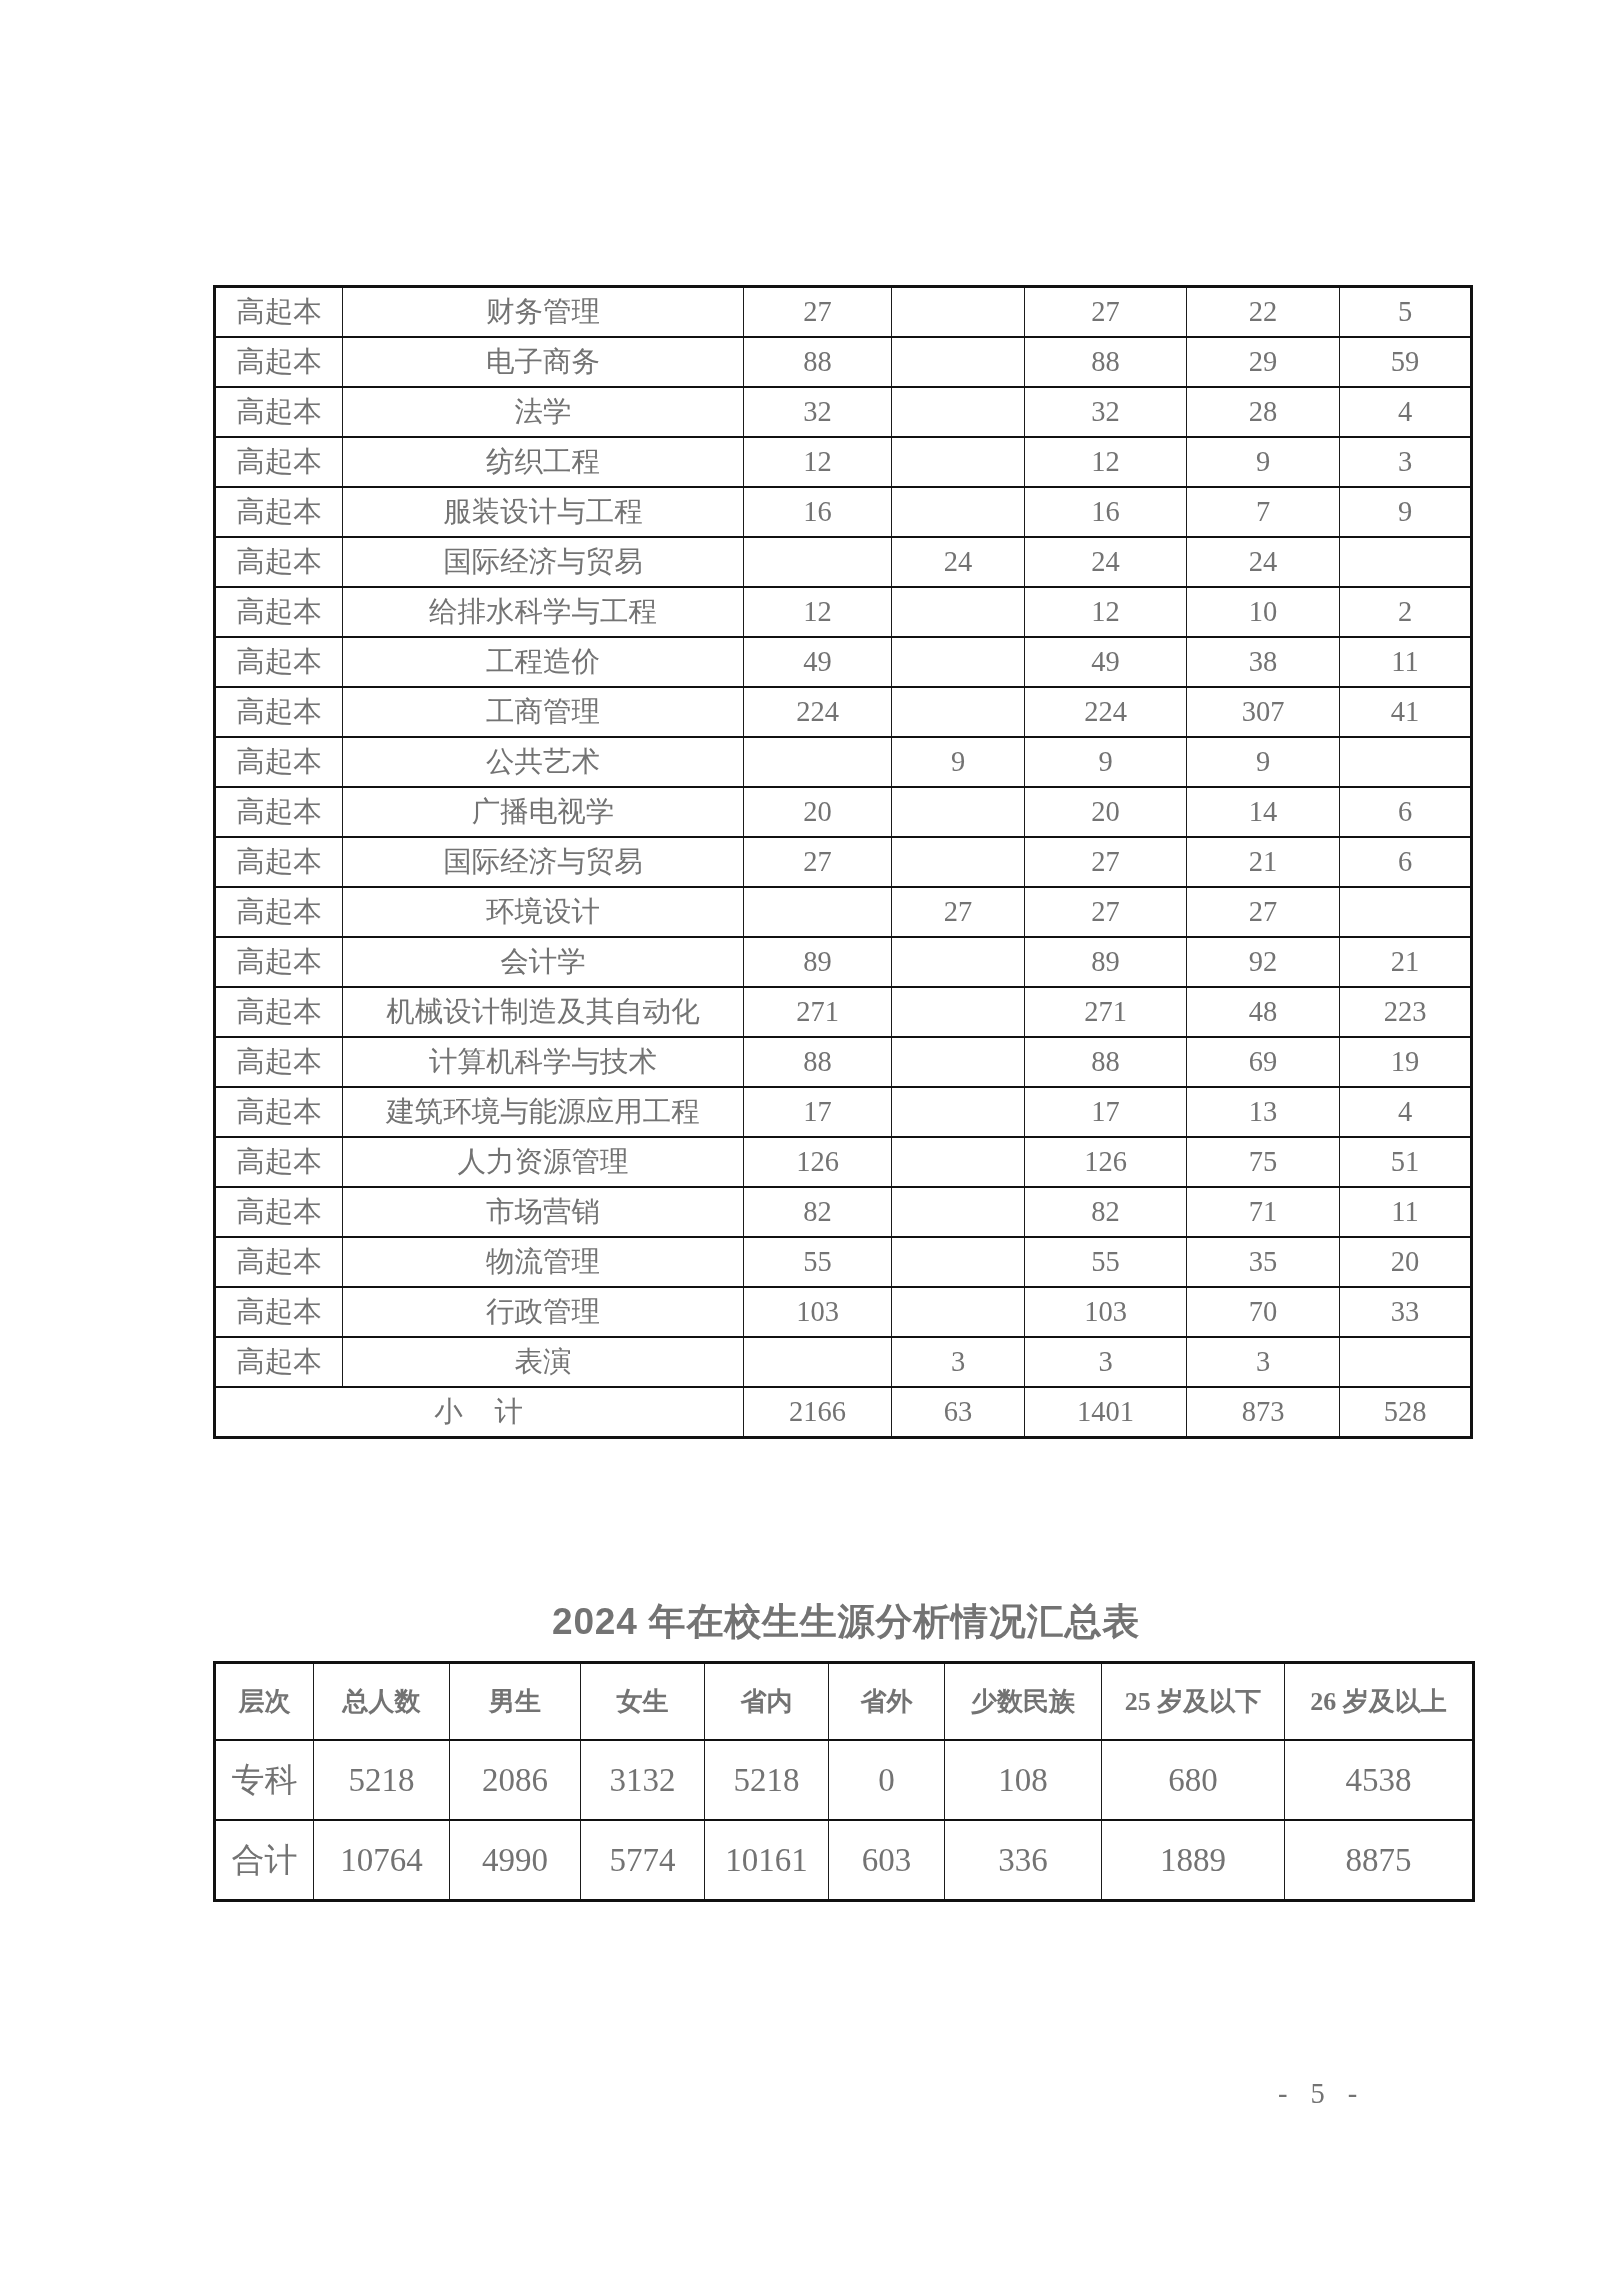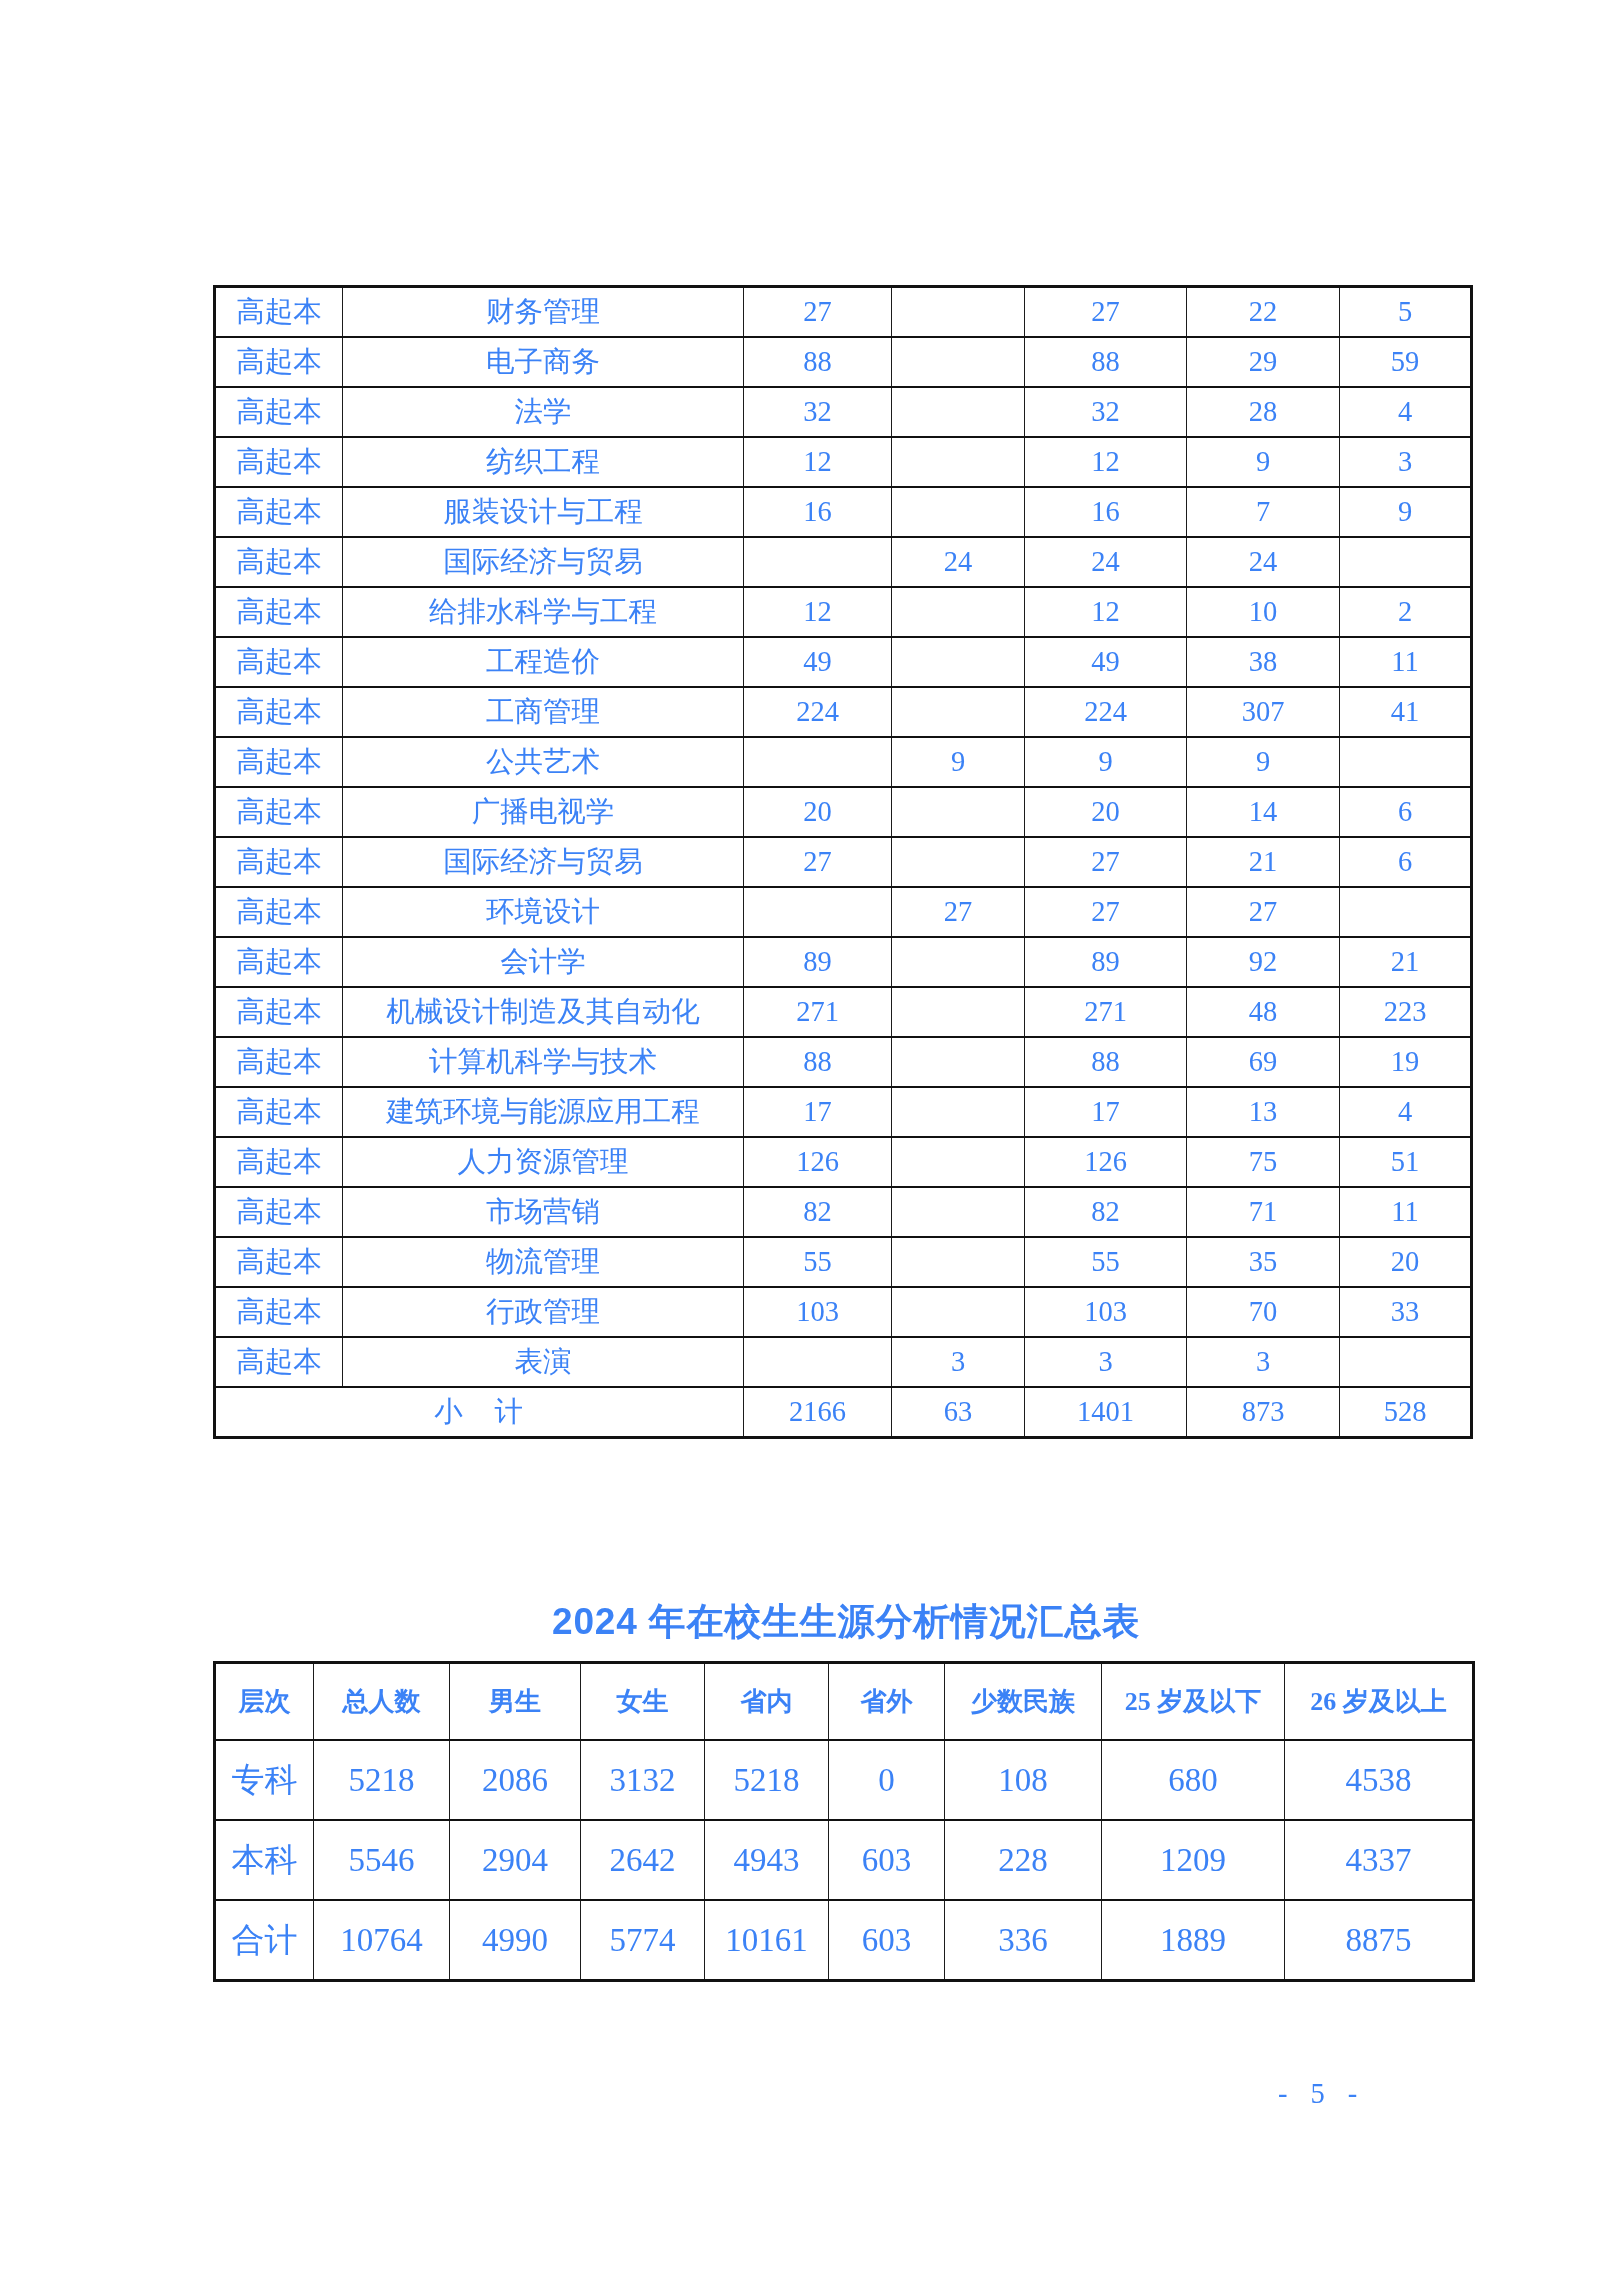"高起本" .page { color: #3b82f6 -> #737373 }
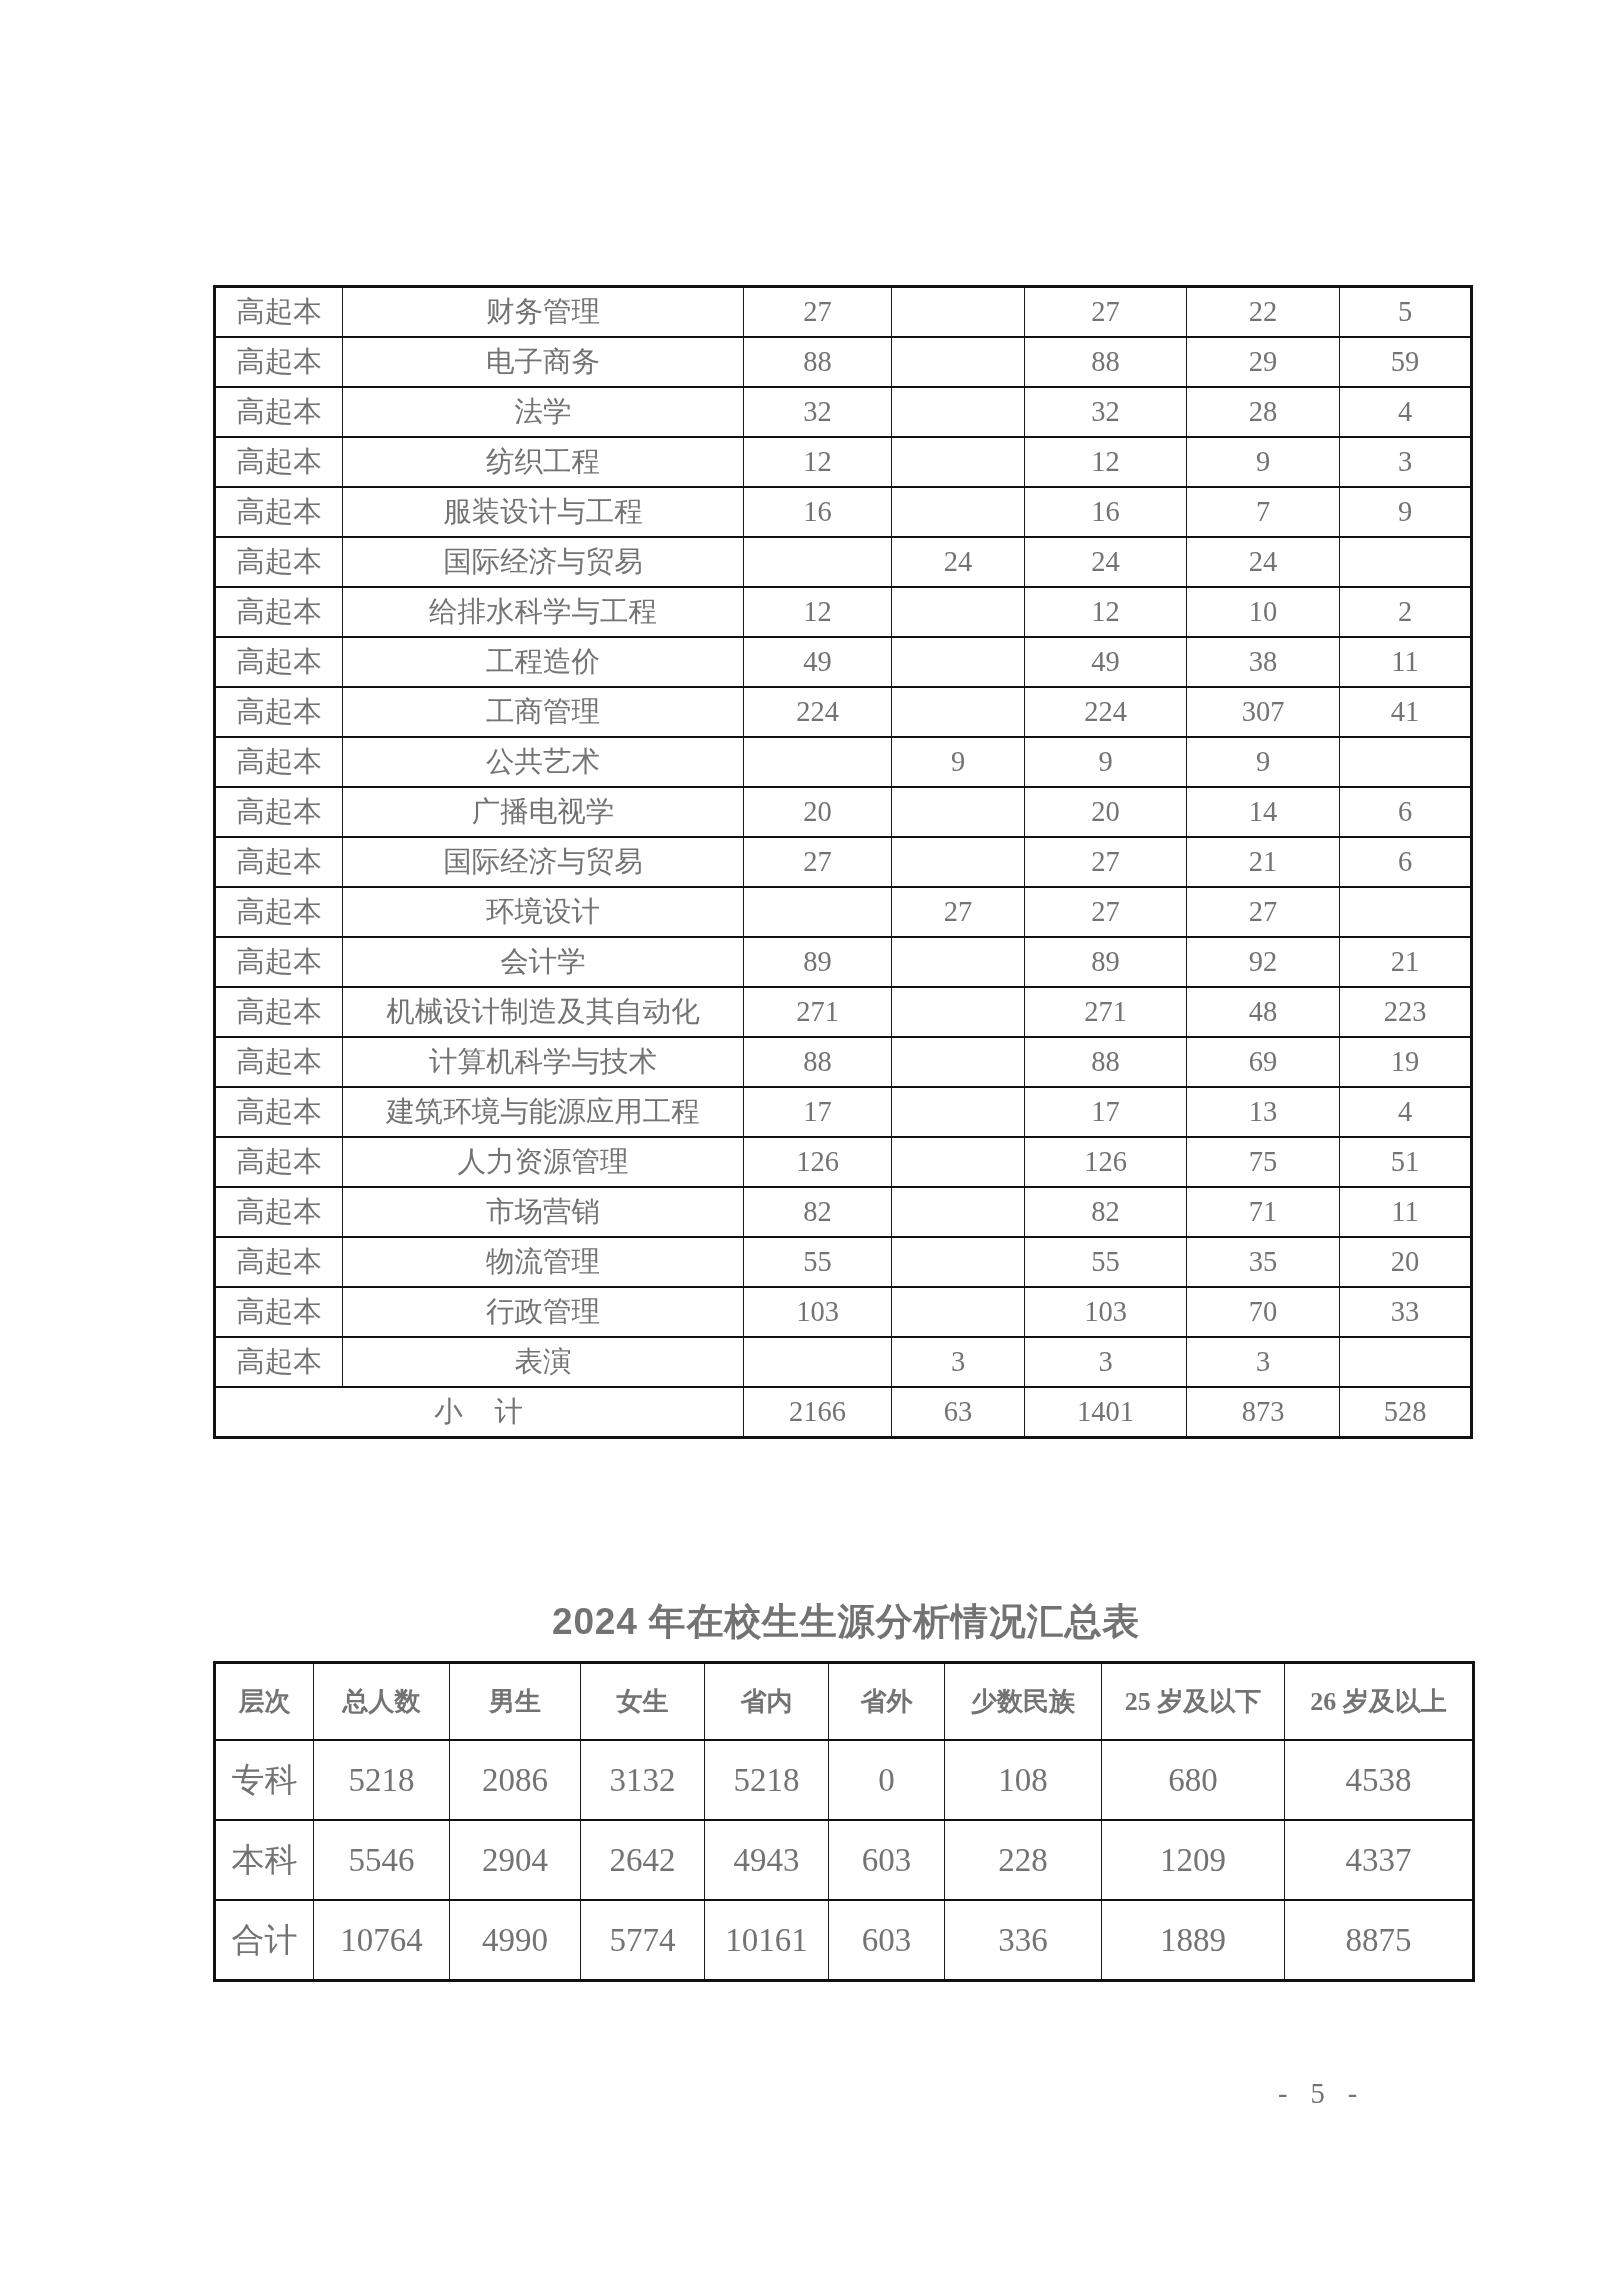"本科" tr { html: <tr> <td>本科</td> <td>5546</td> <td>2904</td> <td>2642</td> <td>4943</td> <td>603</td> <td>228</td> <td>1209</td> <td>4337</td> </tr> -> none }
